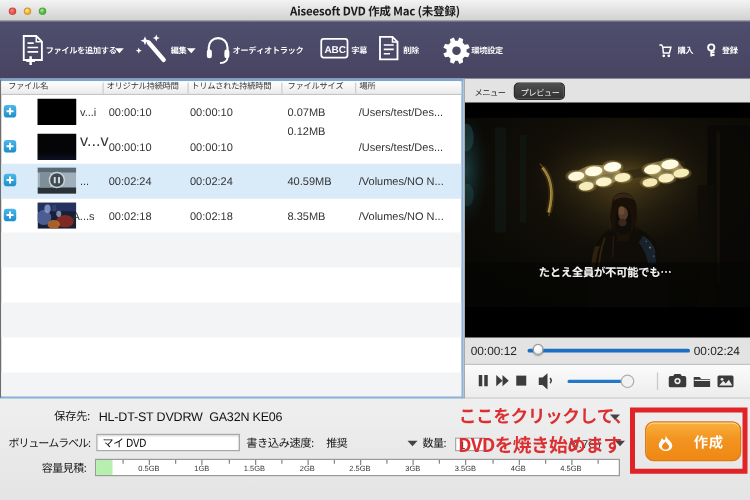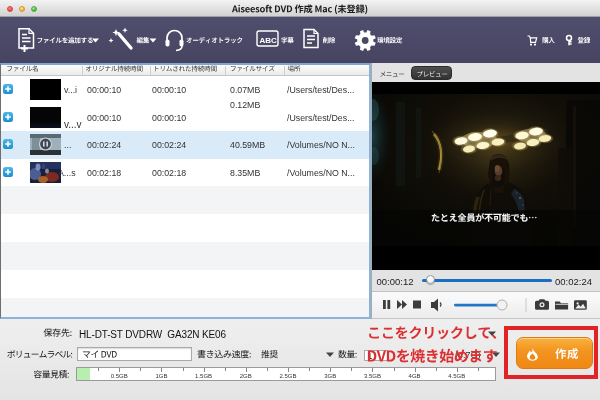"v...v" div.abs { font-size: 10px -> 13px; top: 54px -> 40px }
